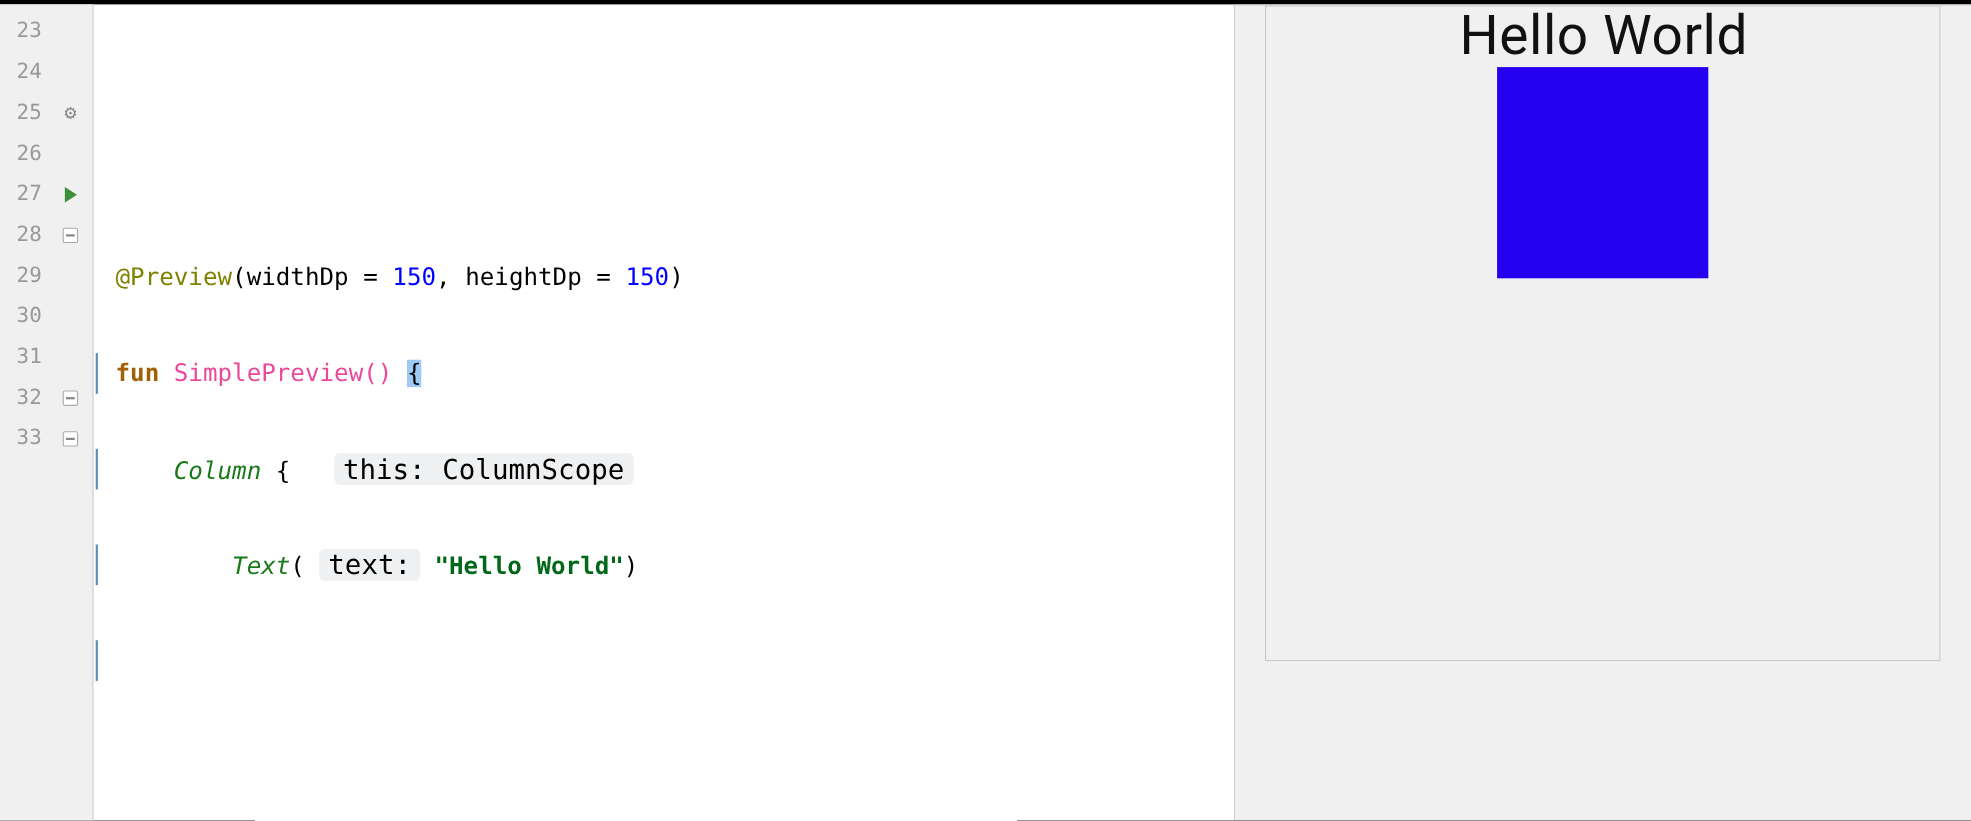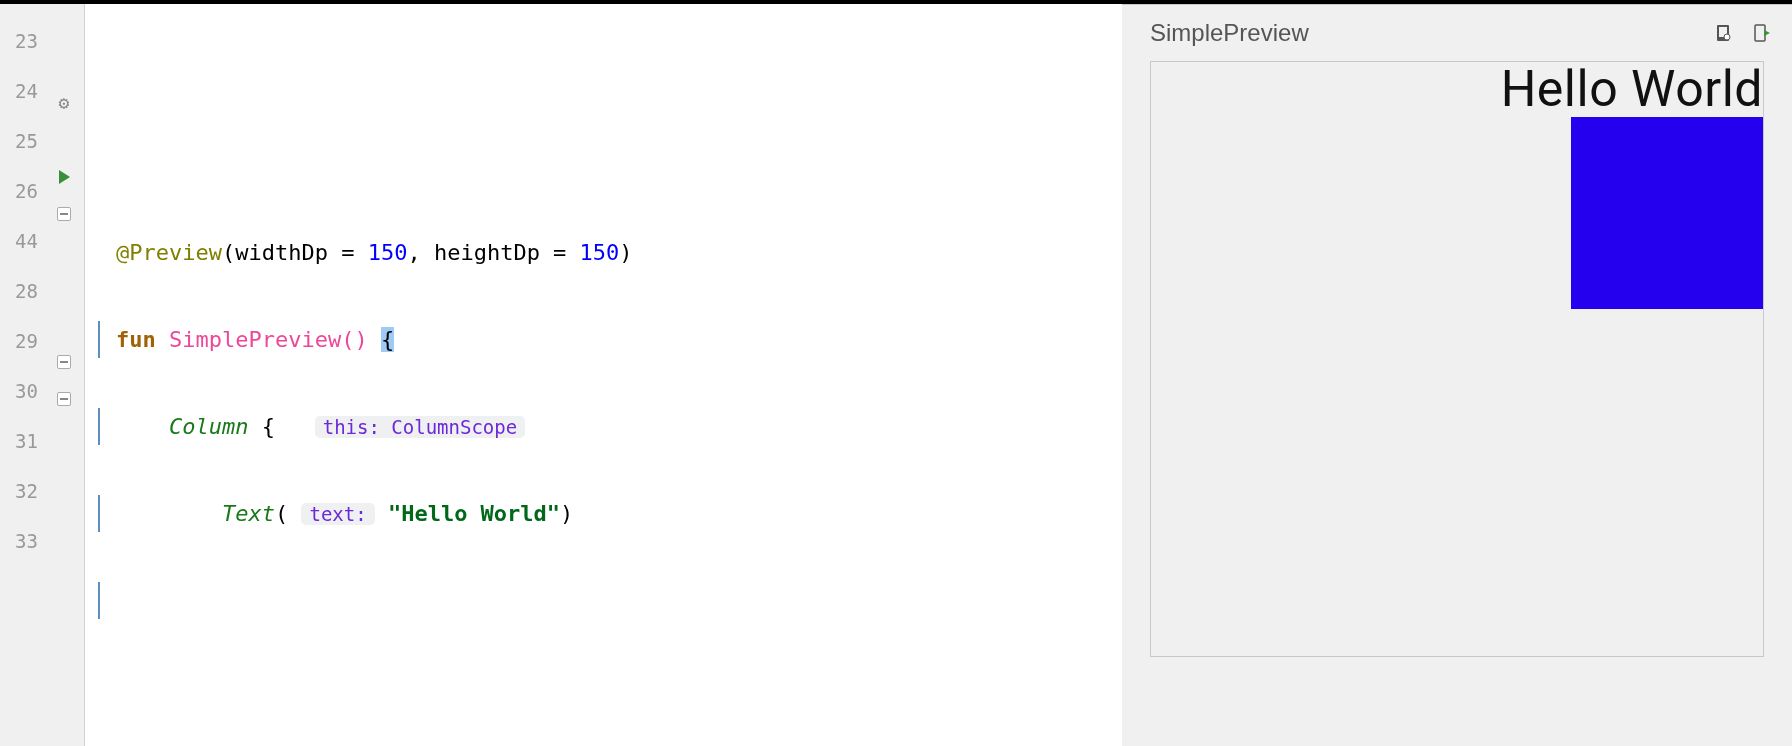"23" .line-numbers div { margin-top: 13px -> none }
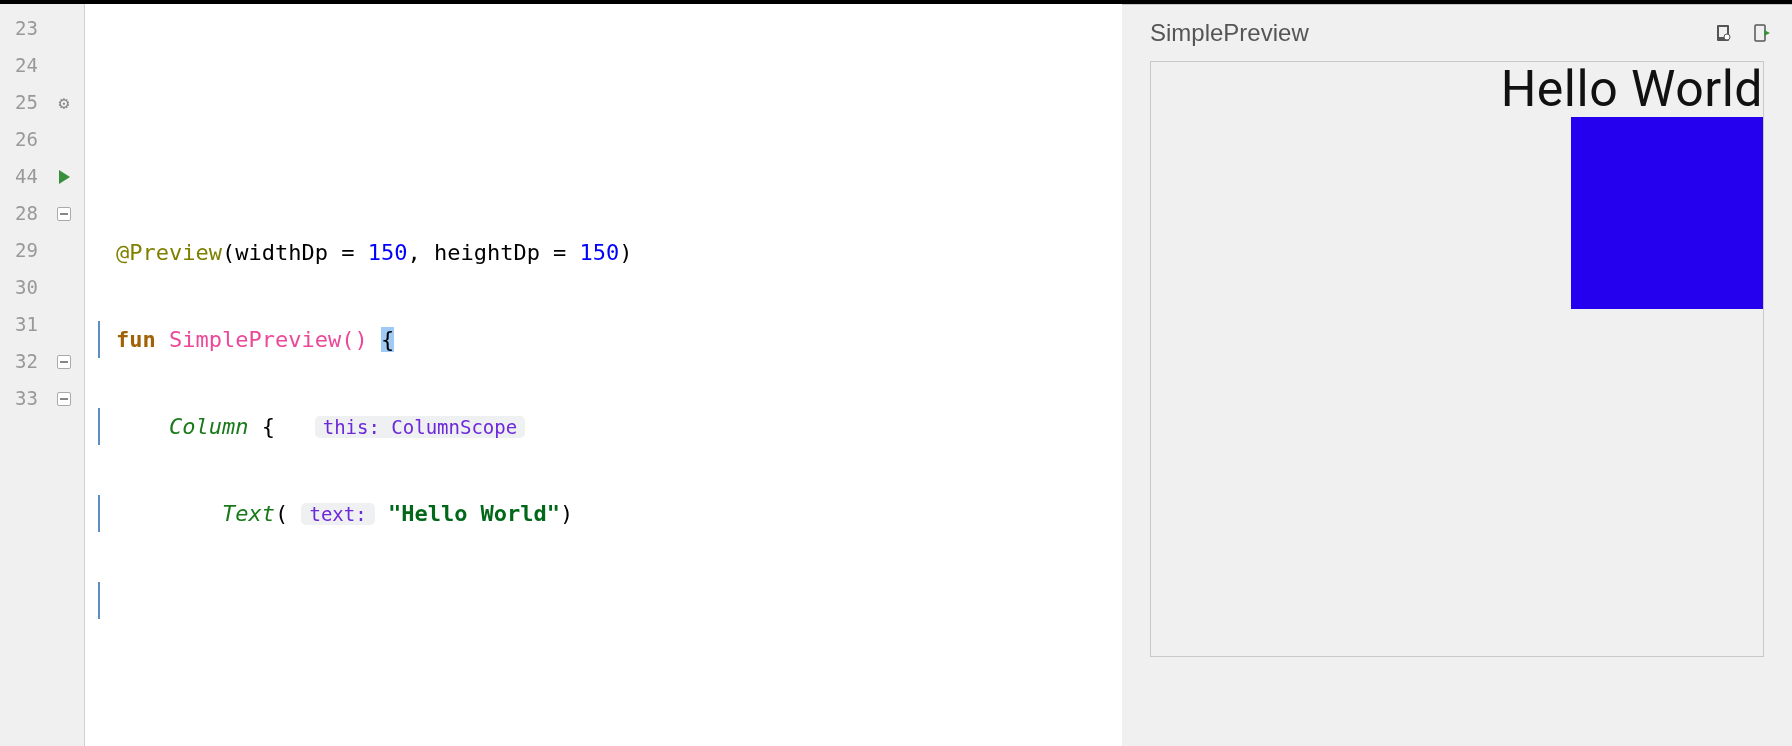"SimplePreview" div.preview-header { html: <div> <span>SimplePreview</span> <div> <span> <svg> <rect></rect> <rect></rect> <circle></circle> </svg> </span> <span> <svg> <rect></rect> <polygon></polygon> </svg> </span> </div> </div> -> none }
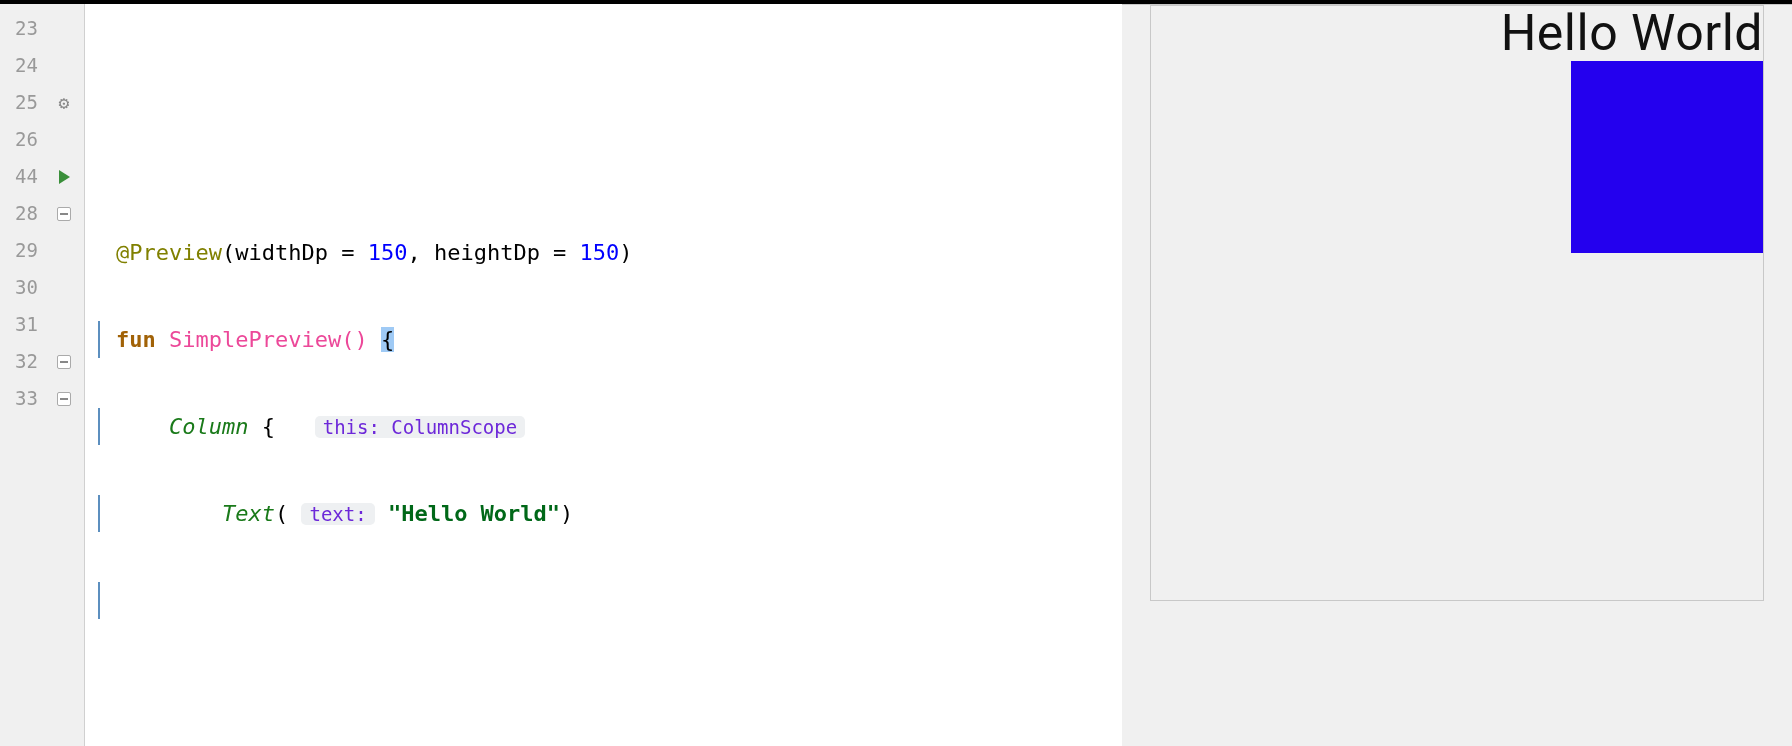"Hello World" .compose-root { align-items: flex-end -> center }
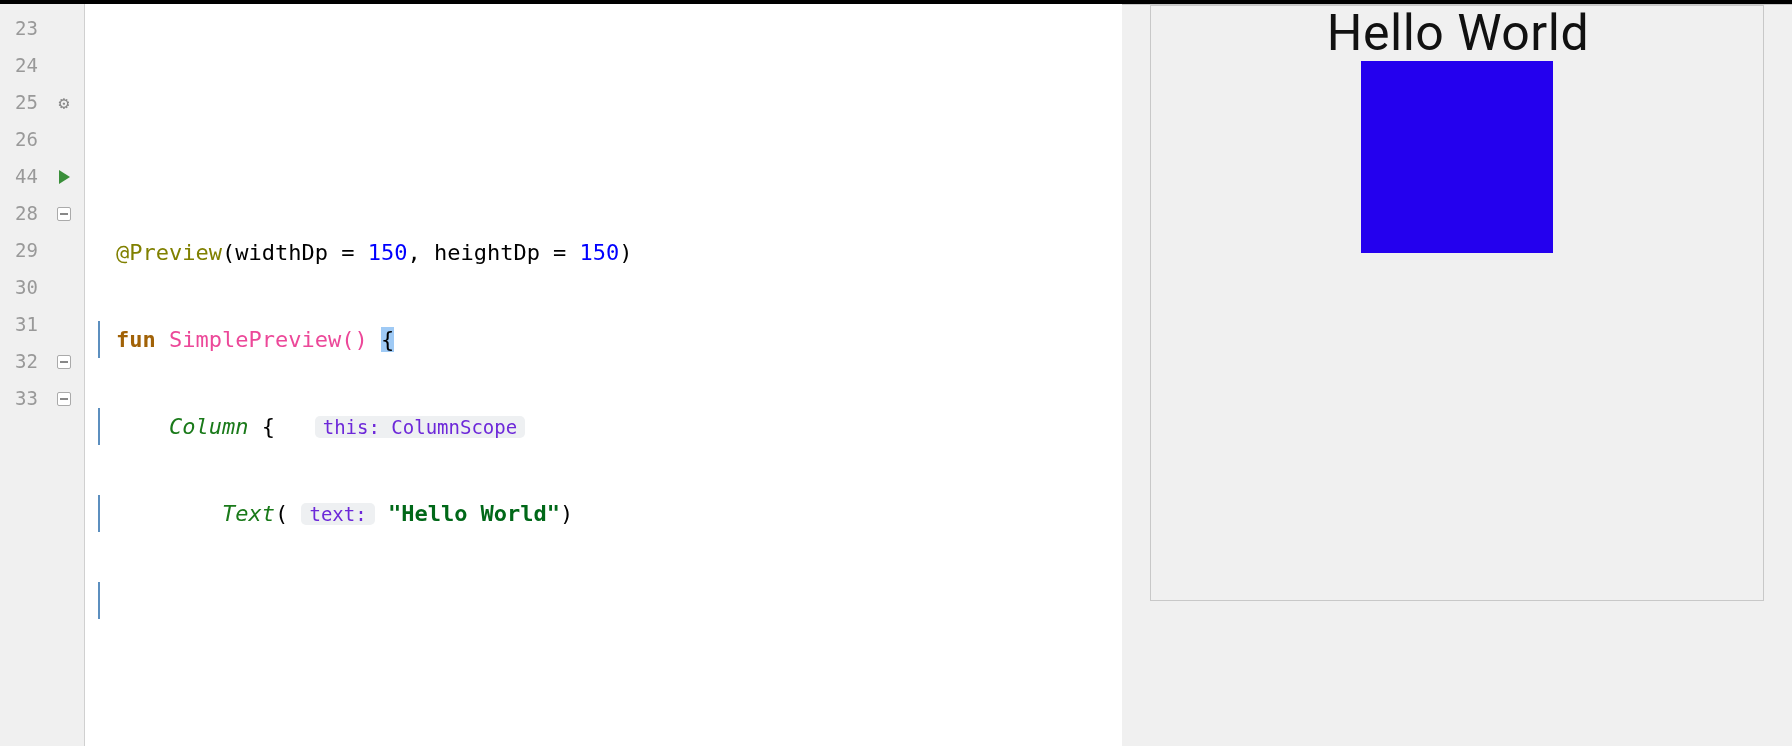"44" div { text: 44 -> 27 }
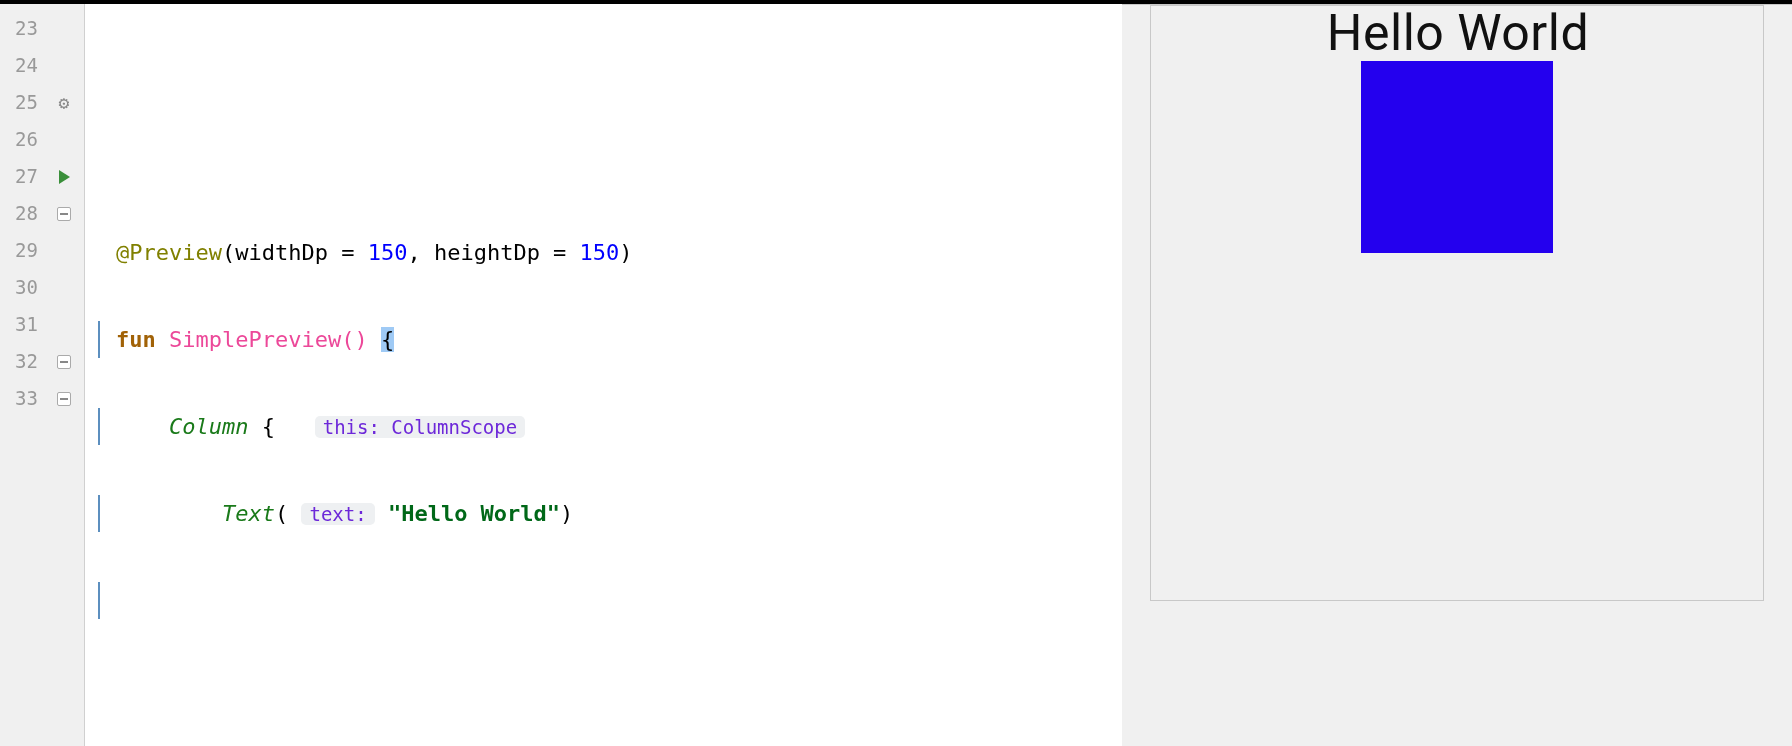"@Preview(widthDp = 150, heightDp =" .code-lines .row { margin-left: 11px -> none }
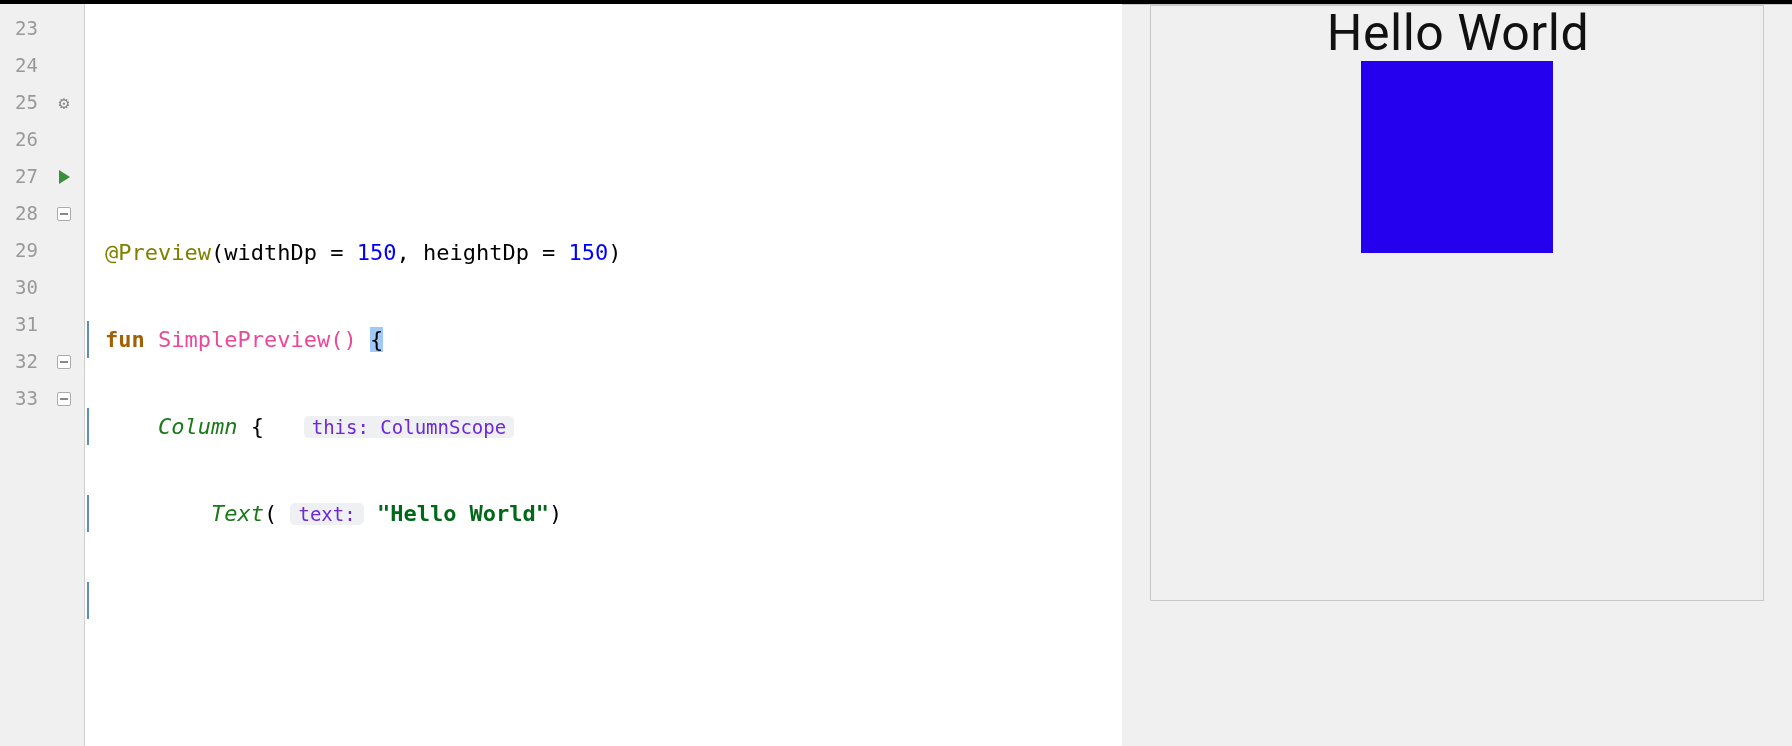"this: ColumnScope" .hint { color: #6d28d9 -> #000000; font-size: 19px -> 25px }
